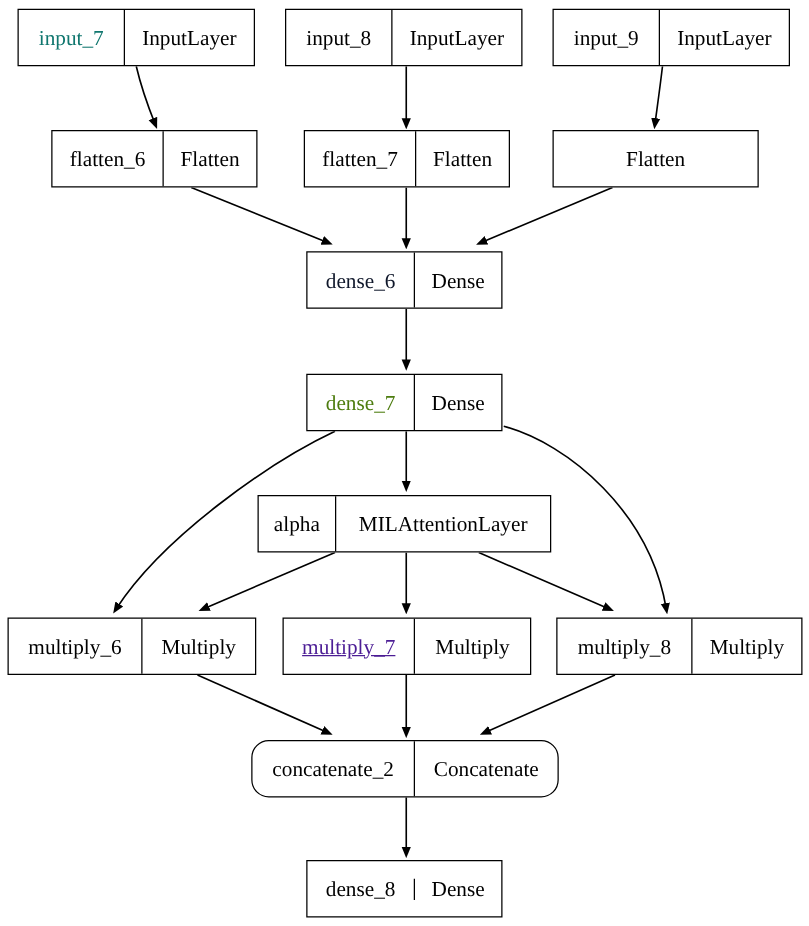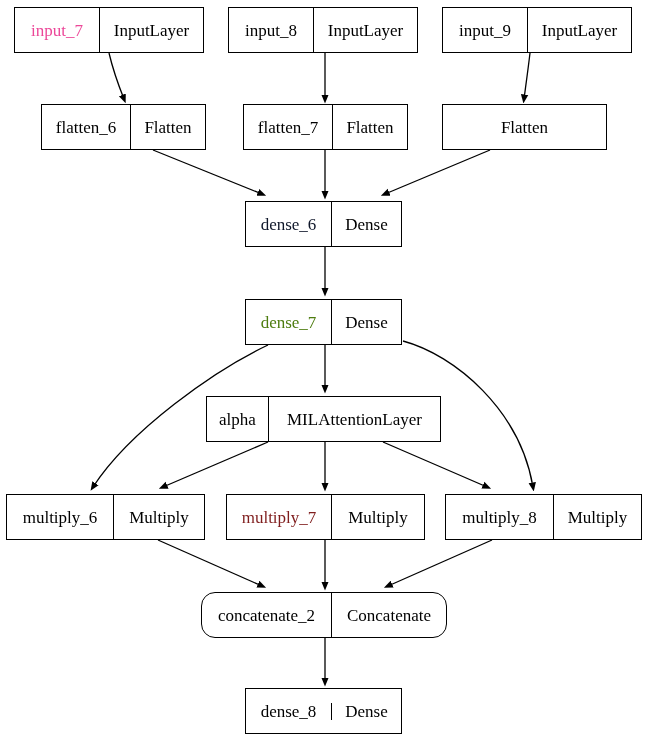"input_7" div.node-cell { color: #ec4899 -> #0f766e }
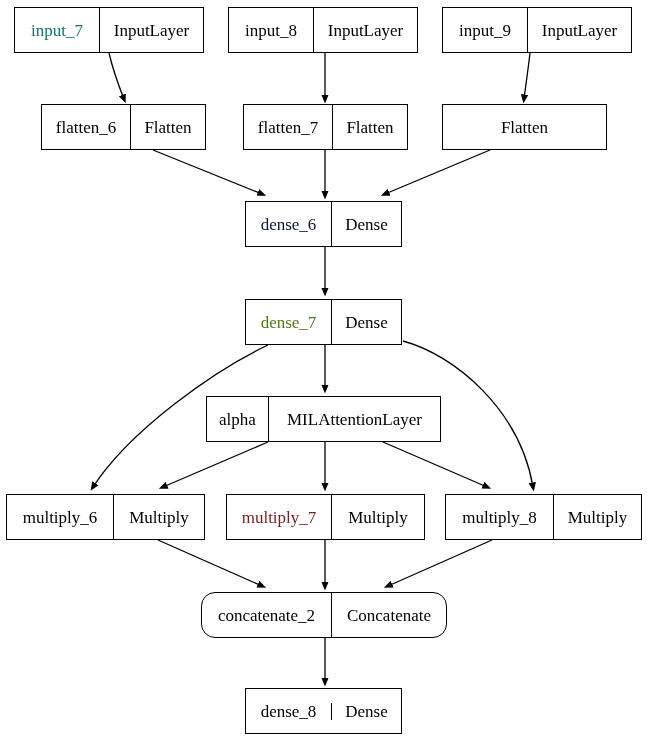"multiply_7" div.node-cell { color: #7f1d1d -> #4c1d95; text-decoration: none -> underline }
